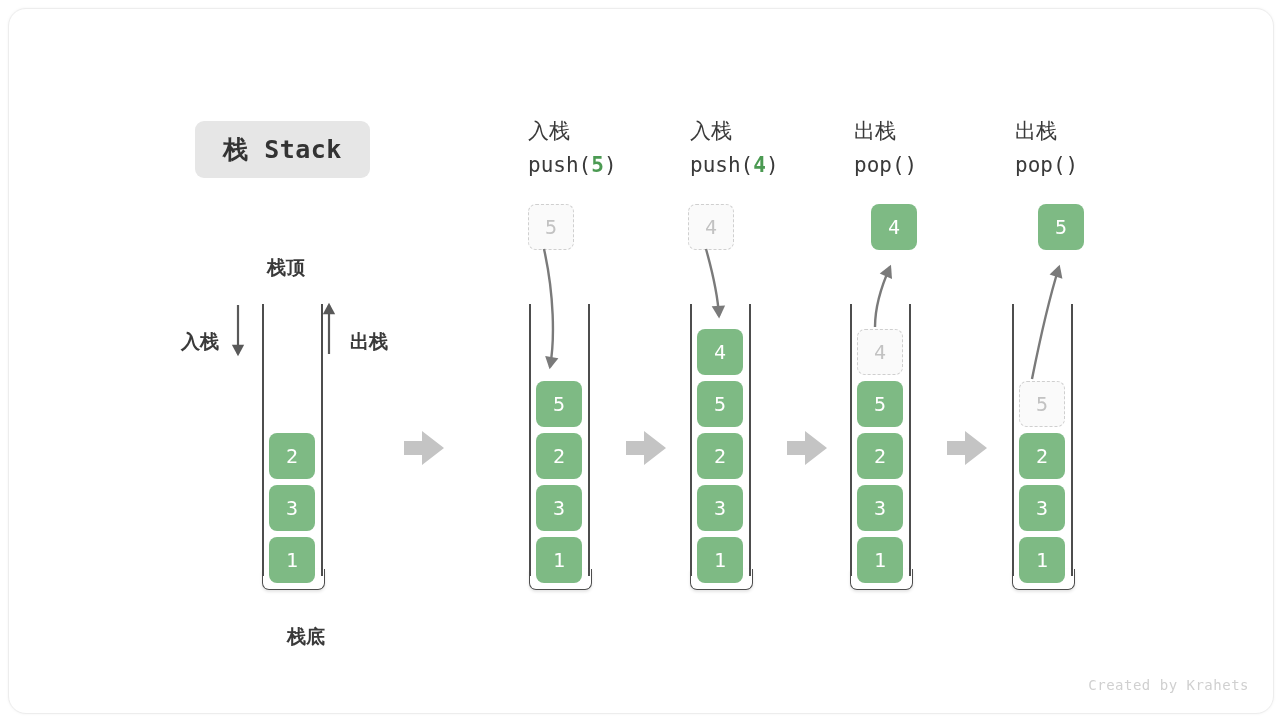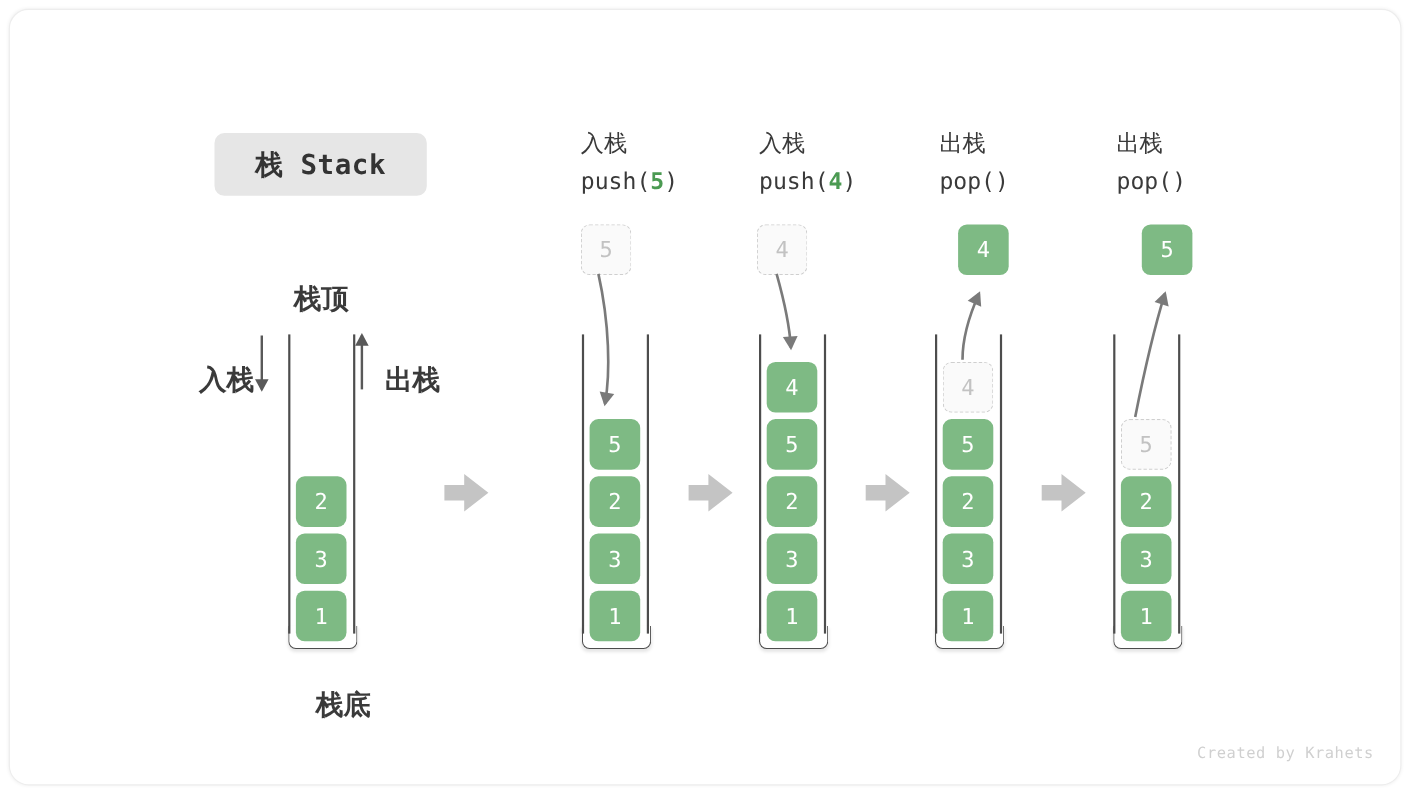"栈 Stack" #title-badge { width: 193px -> 175px }
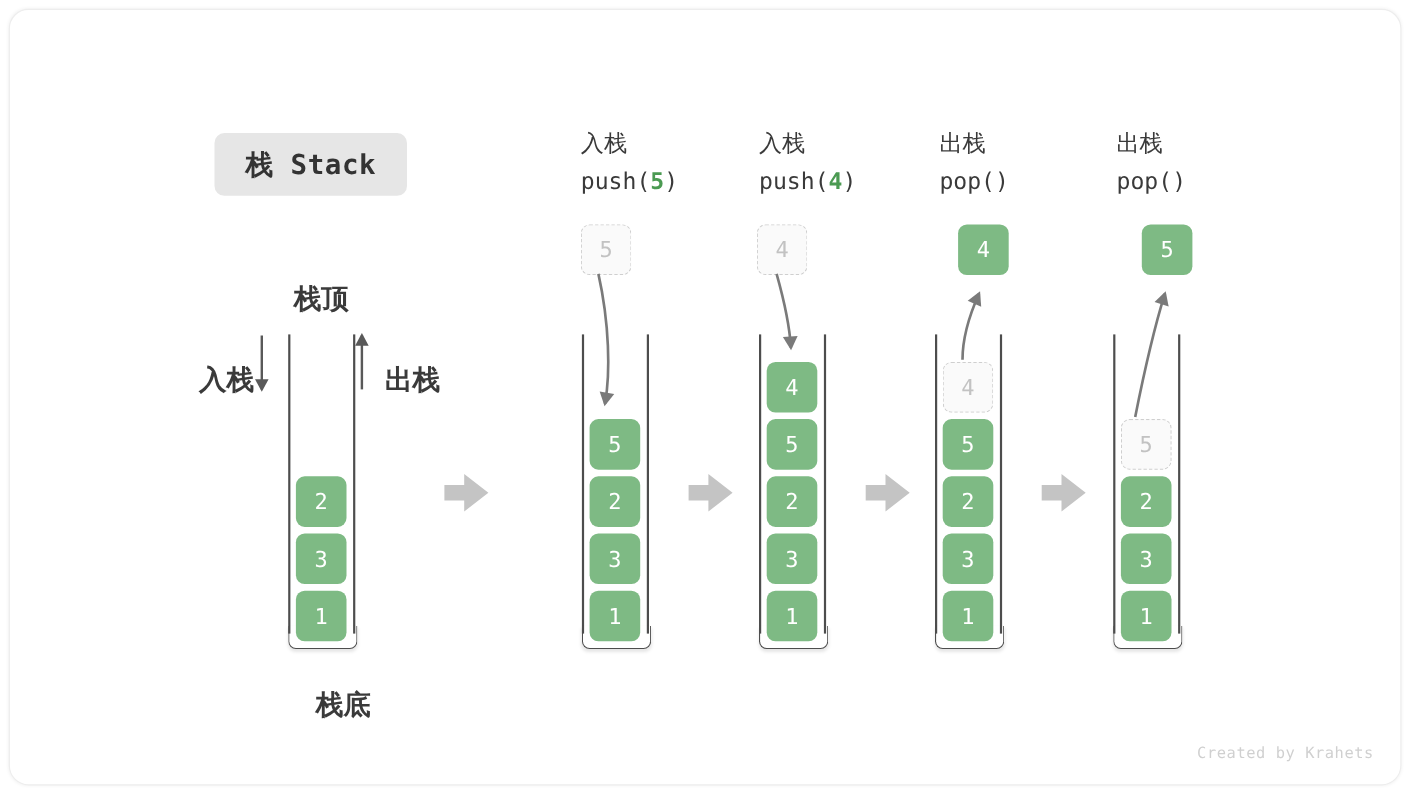"栈顶" .cn-label { font-size: 25px -> 19px }
